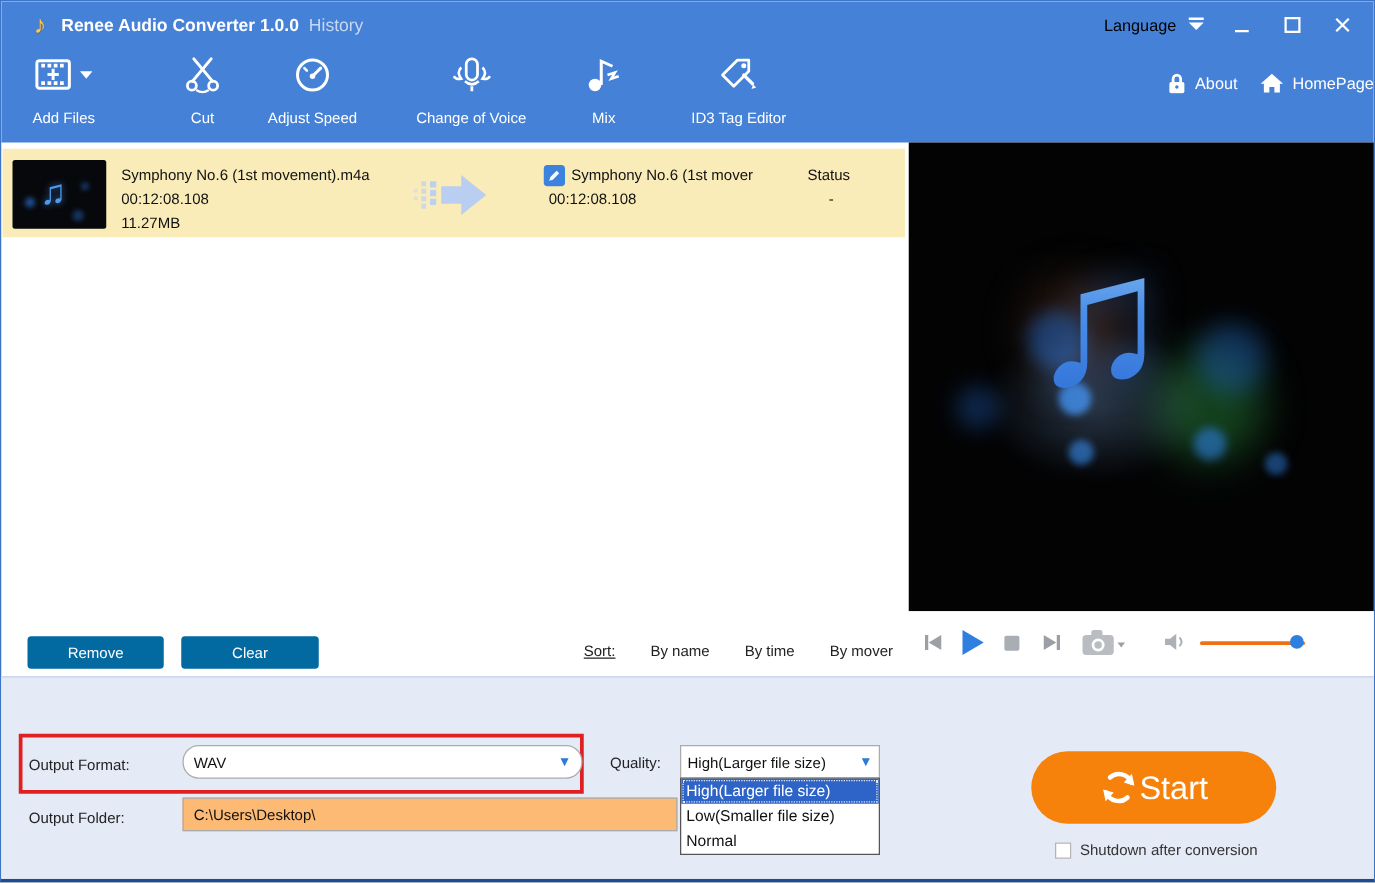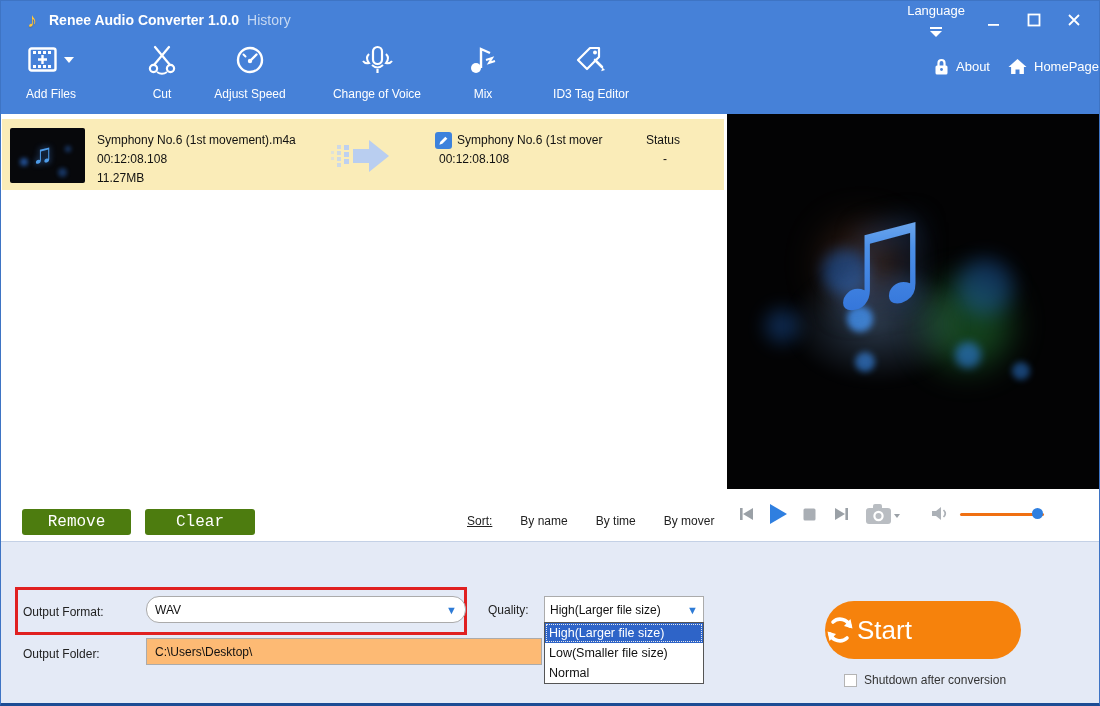"Language" .lang { align-items: center -> flex-start; color: #ffffff -> #000000; flex-direction: column -> none }
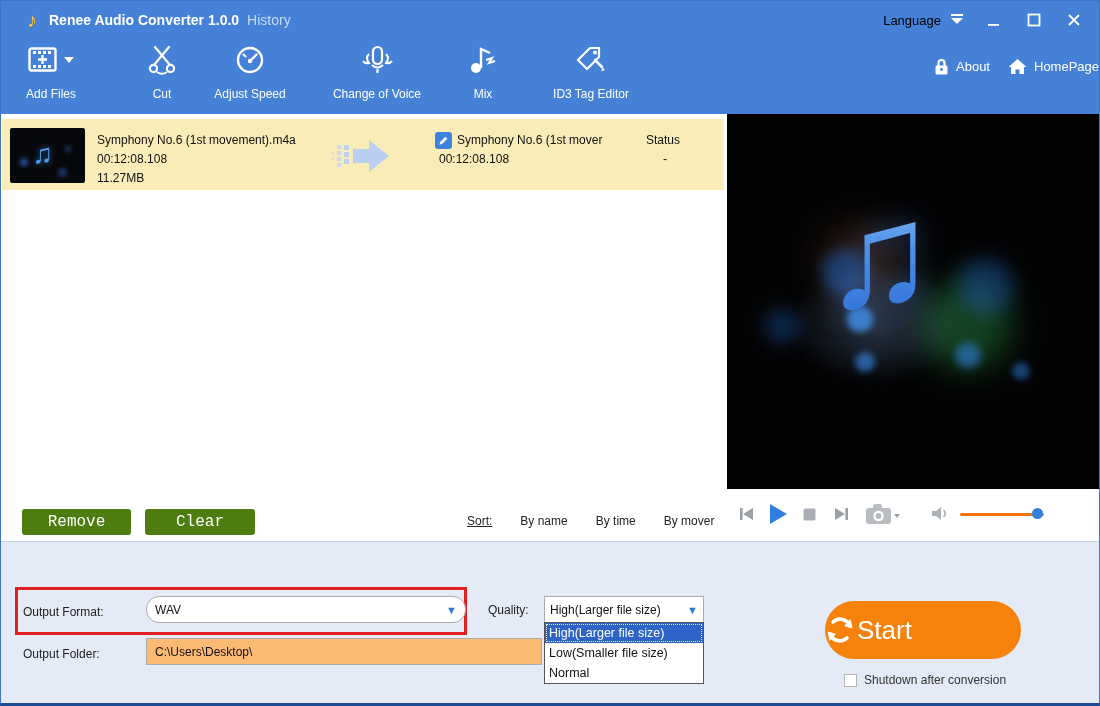"Remove" .btn { background: #4d7c0f -> #0369a1; font-family: Liberation Mono, monospace -> Liberation Sans, sans-serif; font-size: 16px -> 12px }
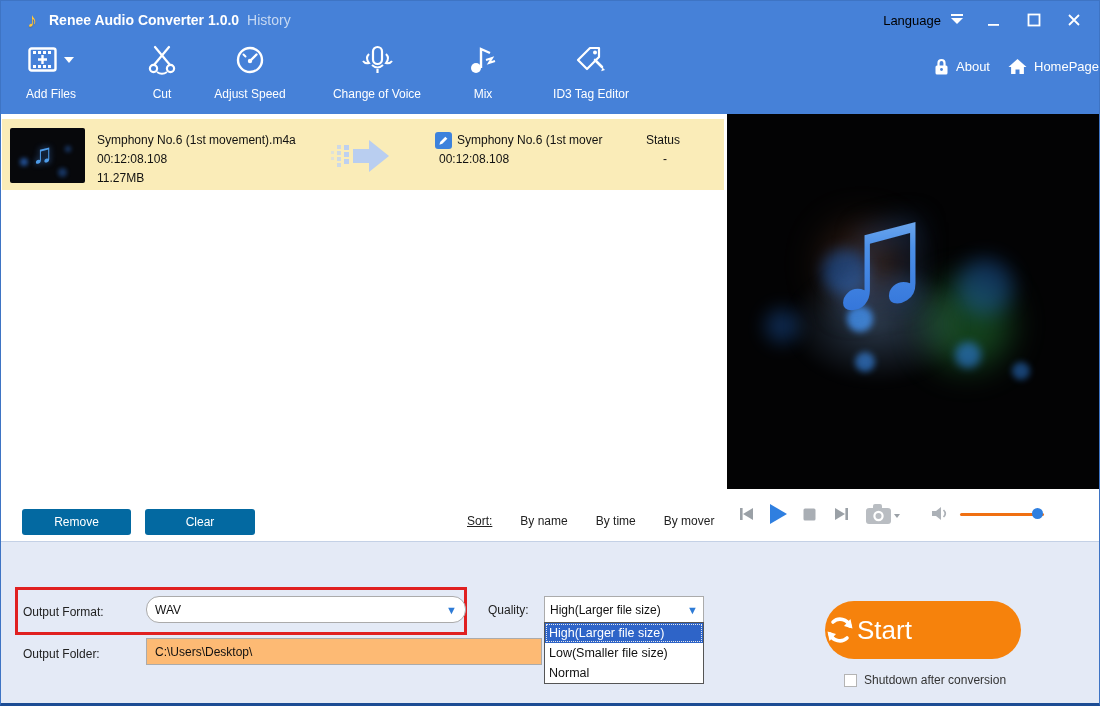"Start" .start-btn { justify-content: none -> center }
